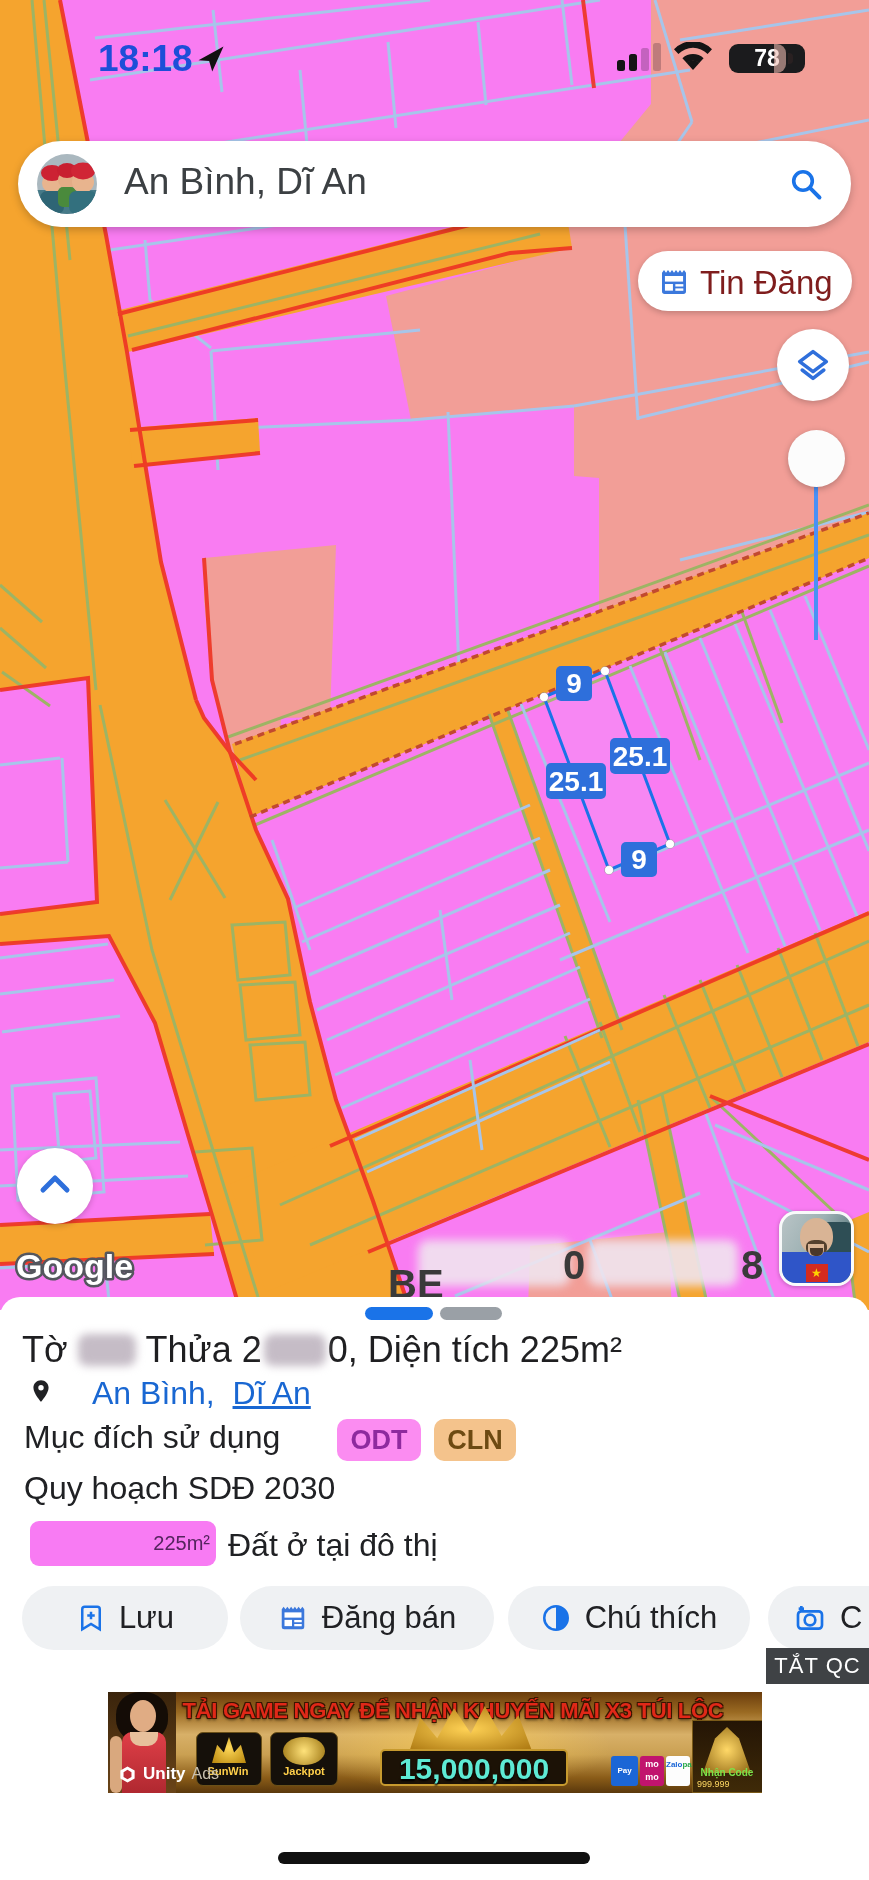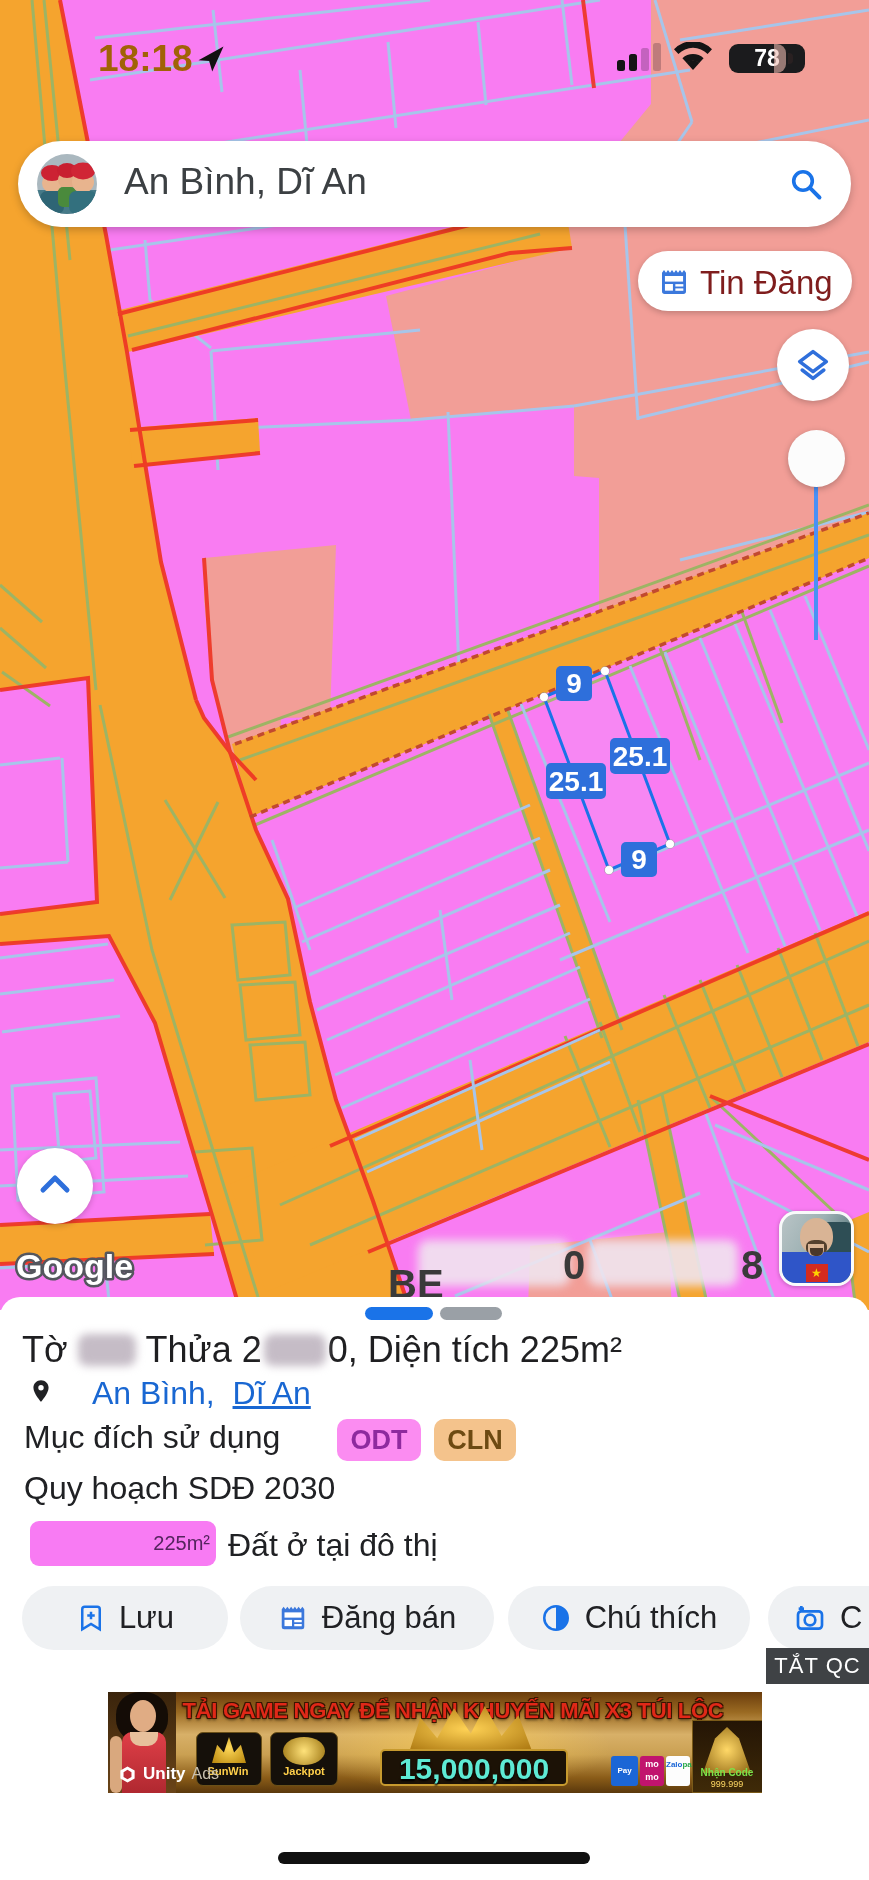"18:18" div.abs { color: #a16207 -> #1d4ed8 }
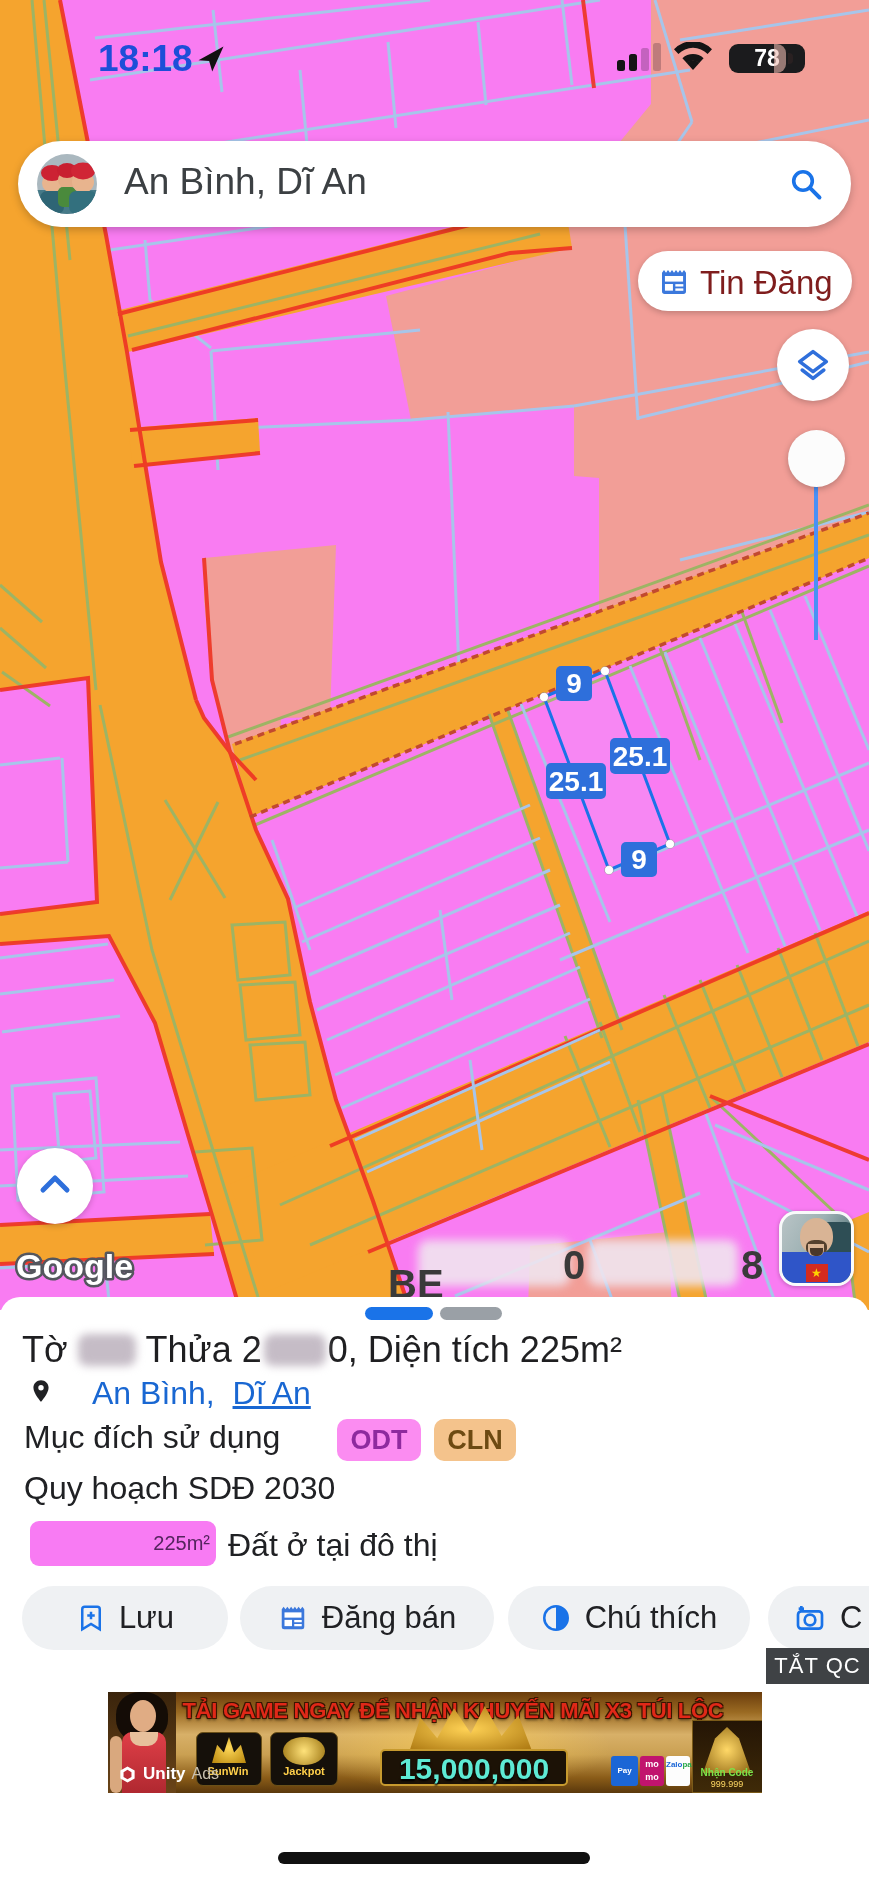"999.999" div.abs { text-align: center -> none }
